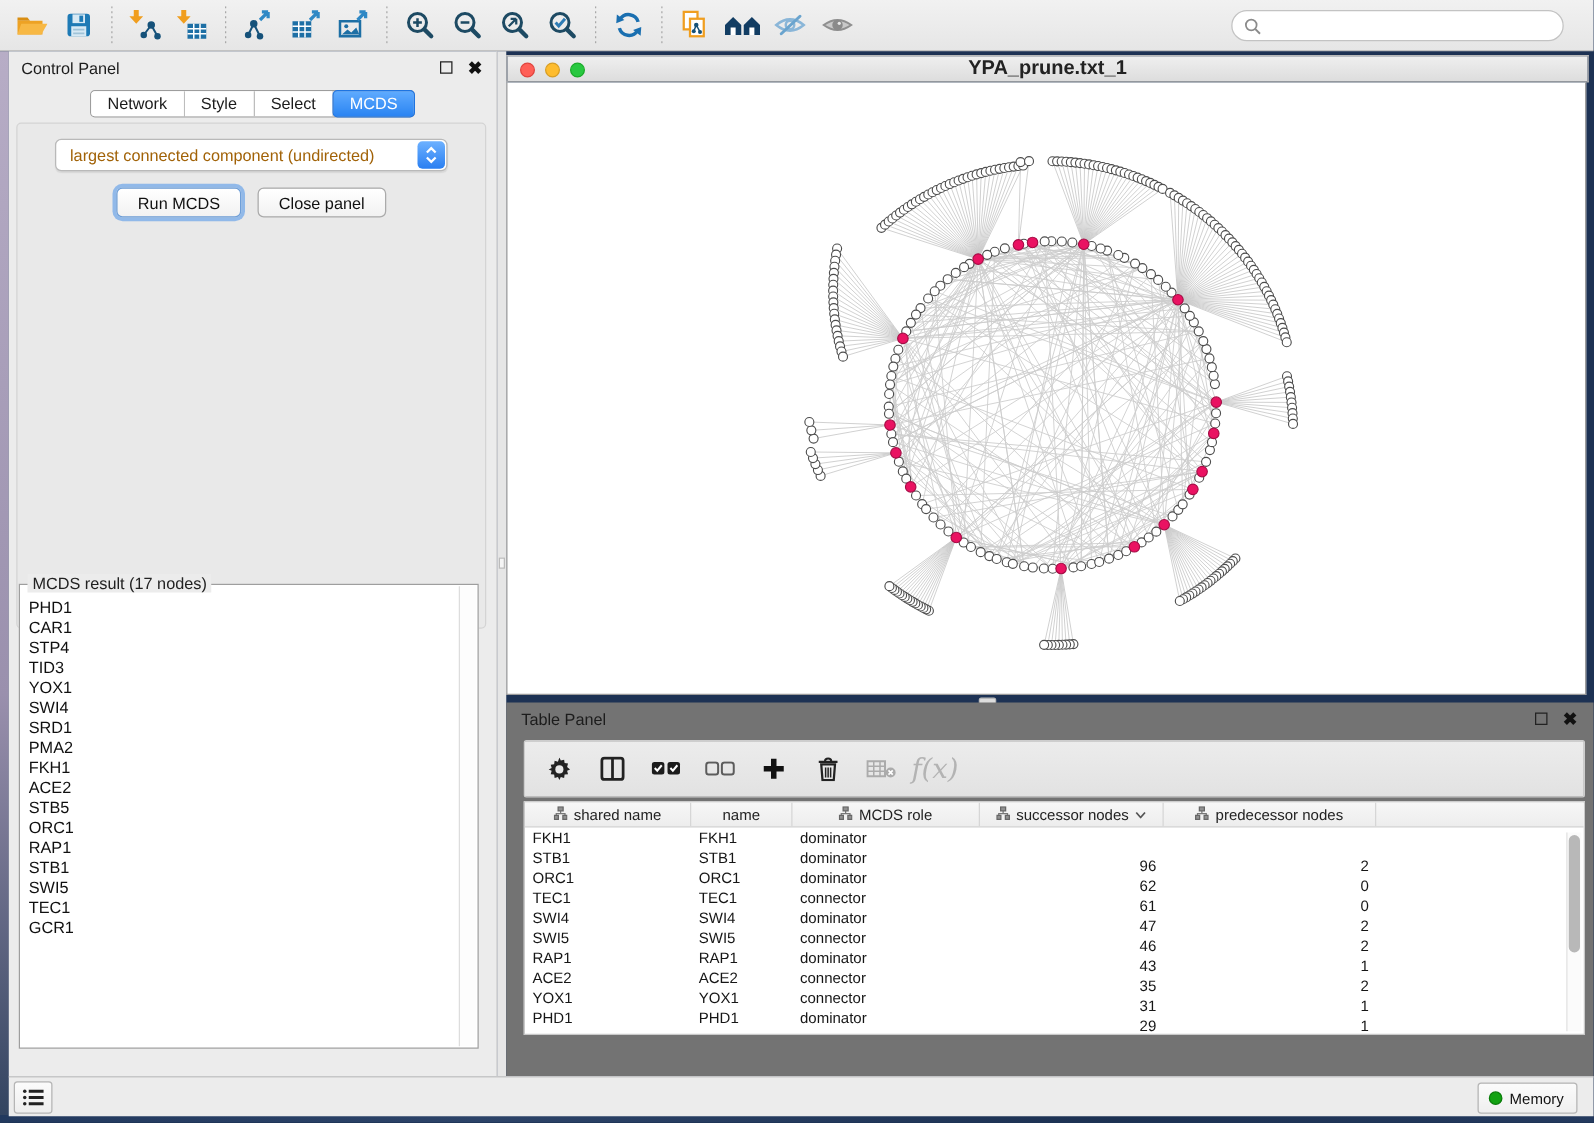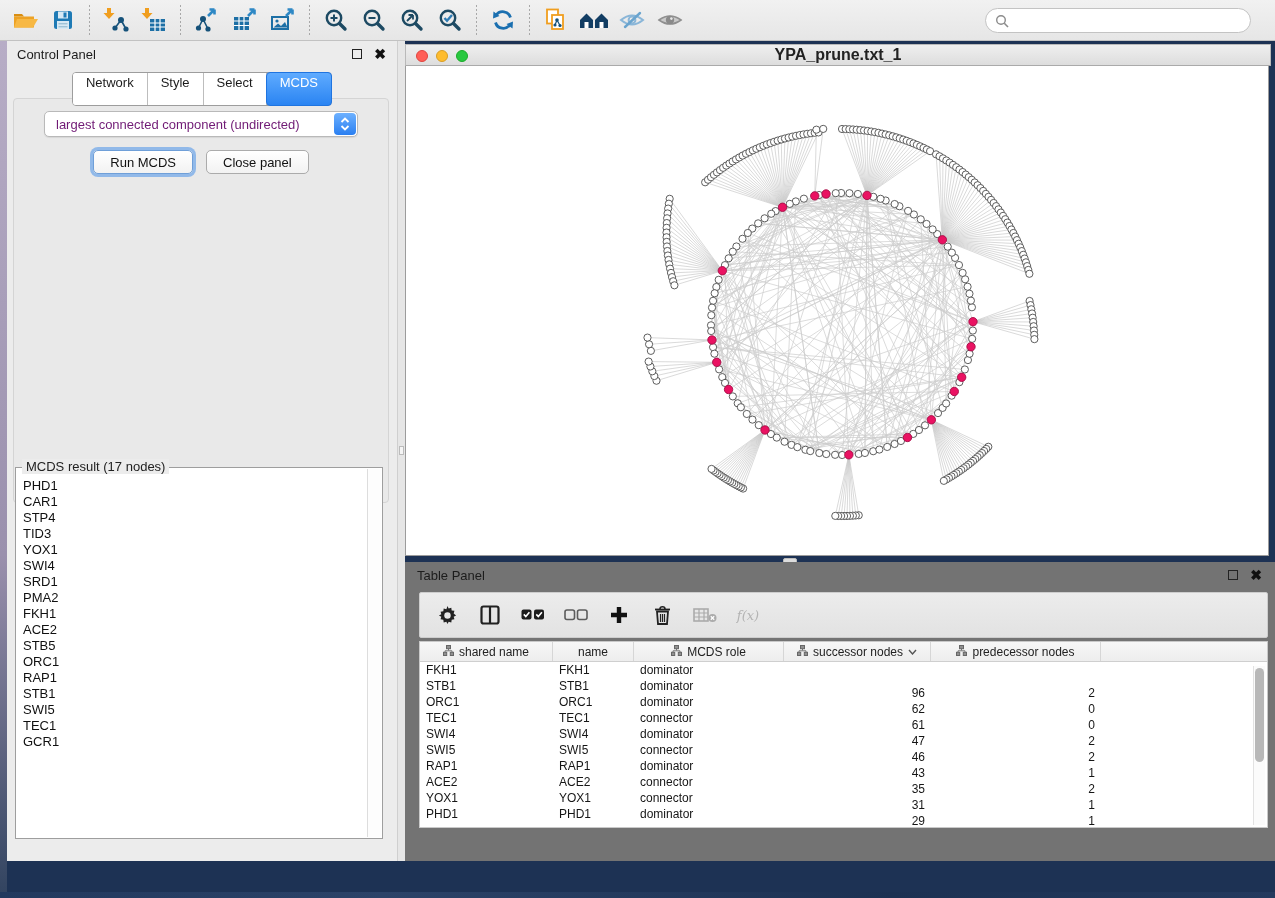"MCDS" .seg.active { padding: 2px 13px 15px -> 2px 13px 3px }
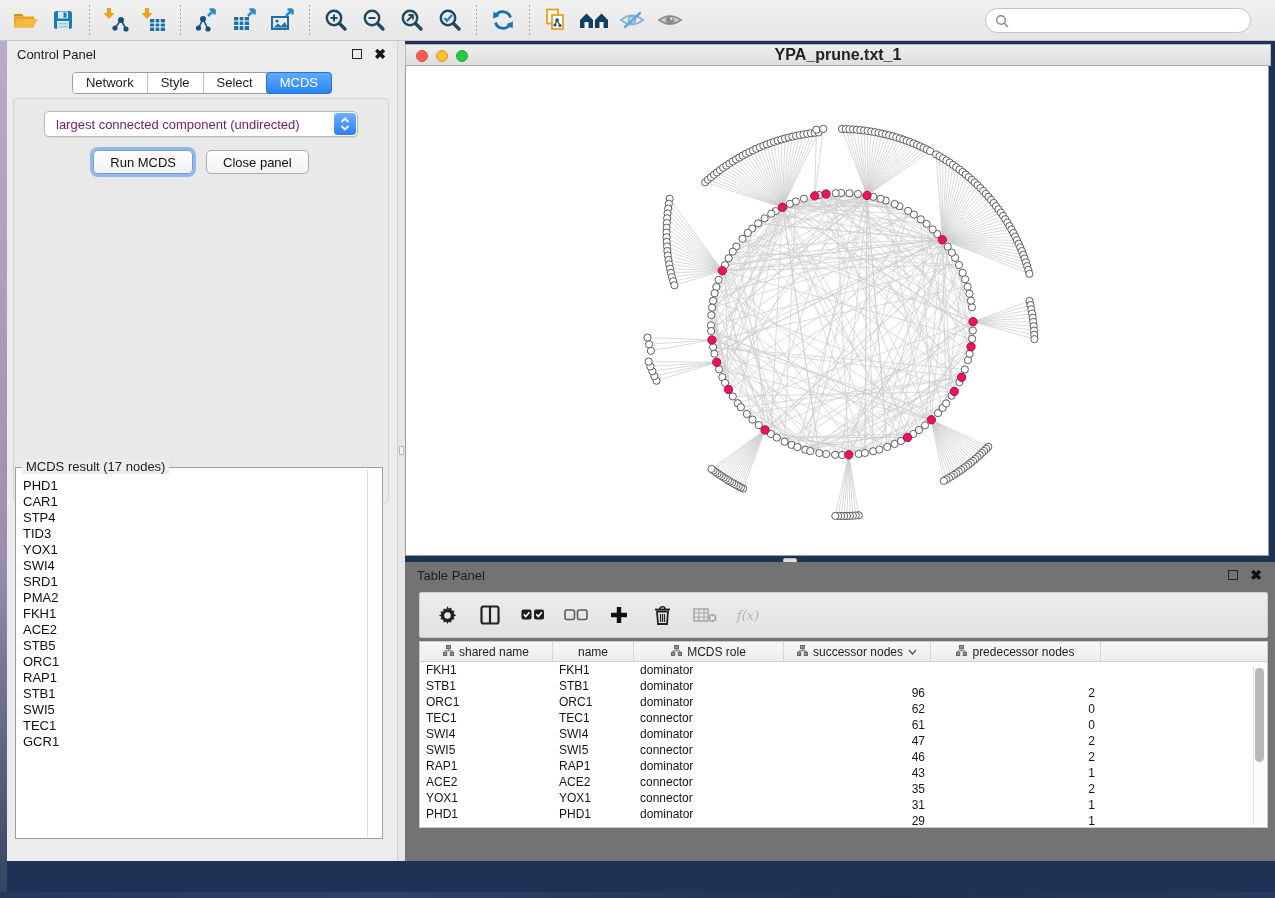"largest connected component (undirected)" .dropdown { color: #701a75 -> #a16207 }
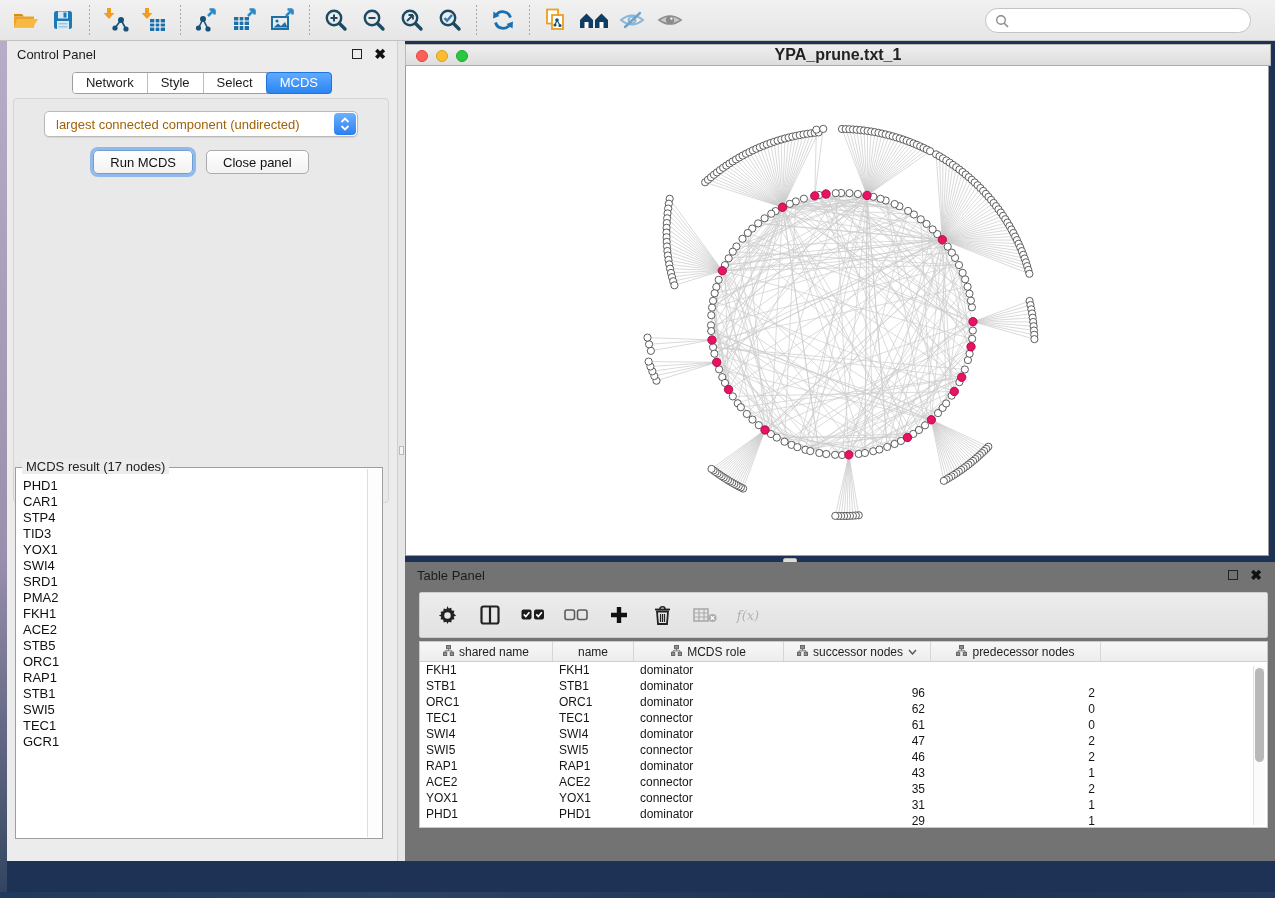"f(x)" .fx { font-size: 13px -> 22px }
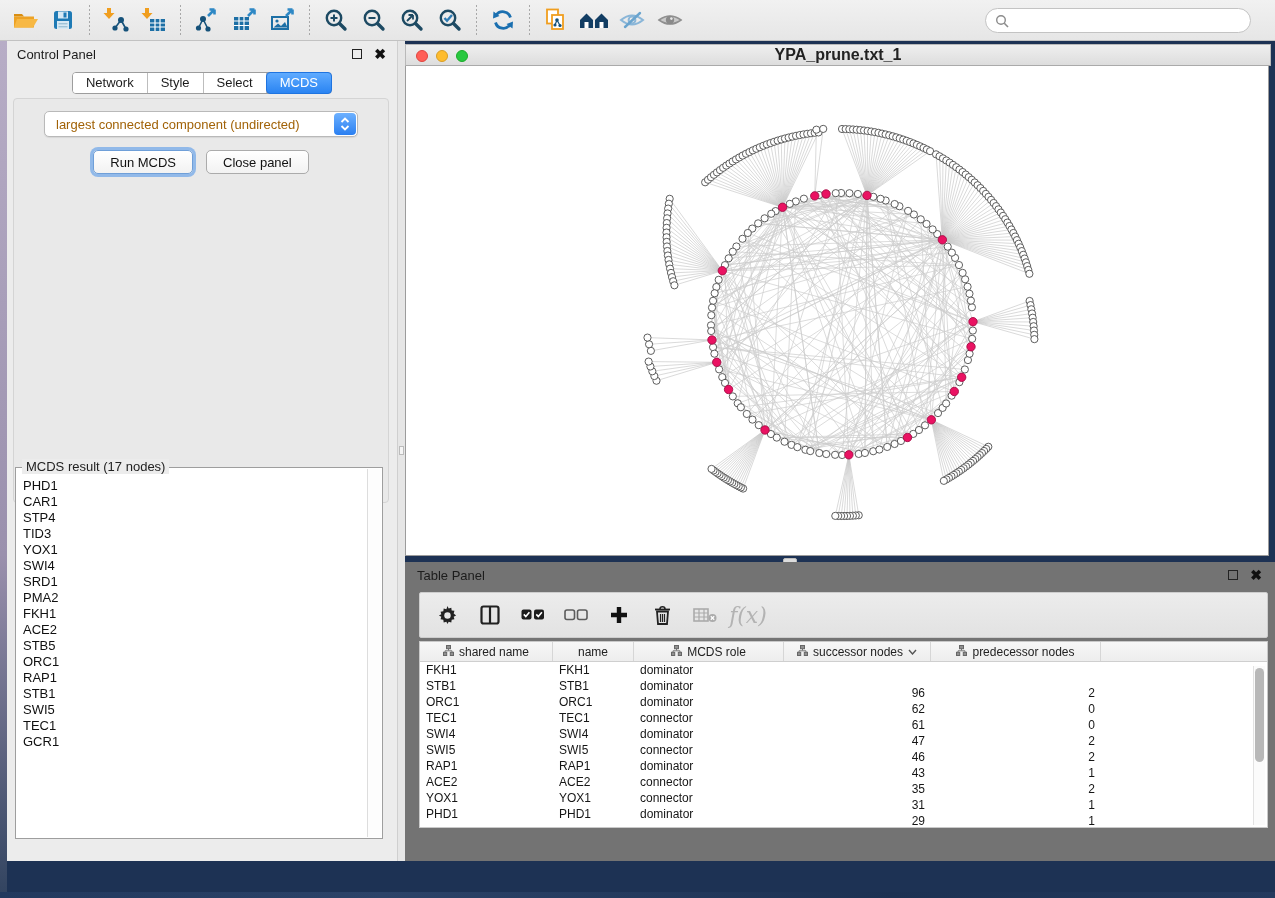"Memory" div.statusbar { html: none -> <div> <div> <svg> <circle></circle> <rect></rect> <circle></circle> <rect></rect> <circle></circle> <rect></rect> </svg> </div> <div> <span></span> <span>Memory</span> </div> </div> }
